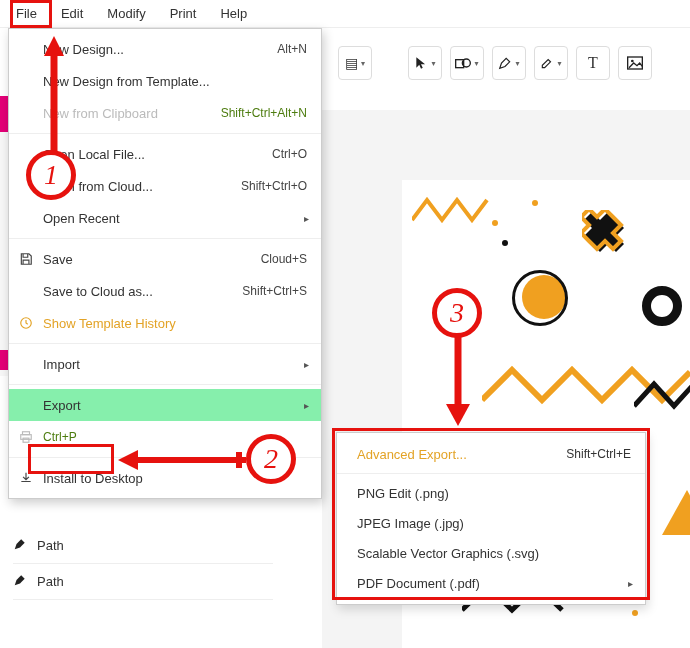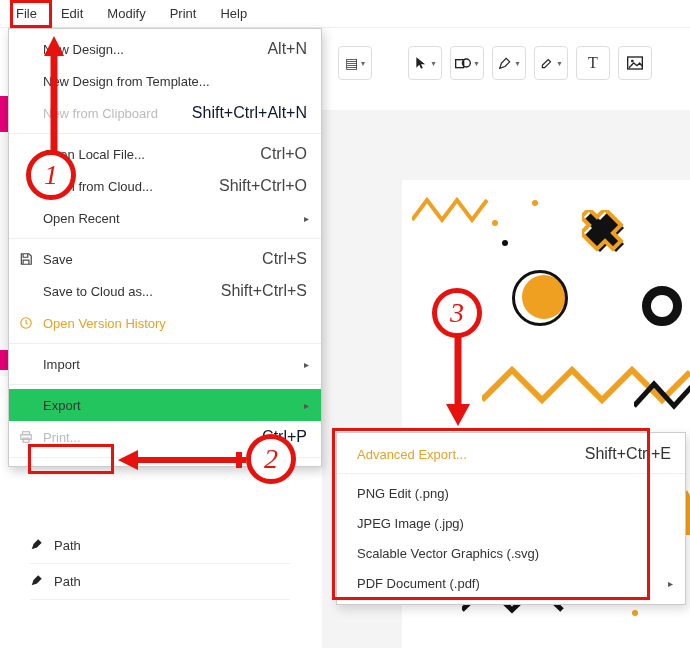"Alt+N" .menu-item .shortcut { font-size: 16px -> 12px }
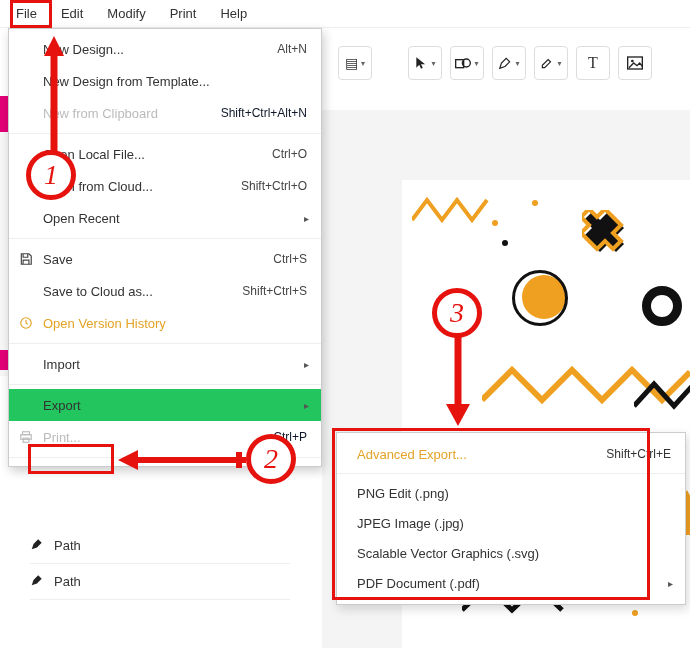"Shift+Ctrl+Alt+N" .menu-item.disabled .shortcut { color: #0f172a -> #4d7c0f }
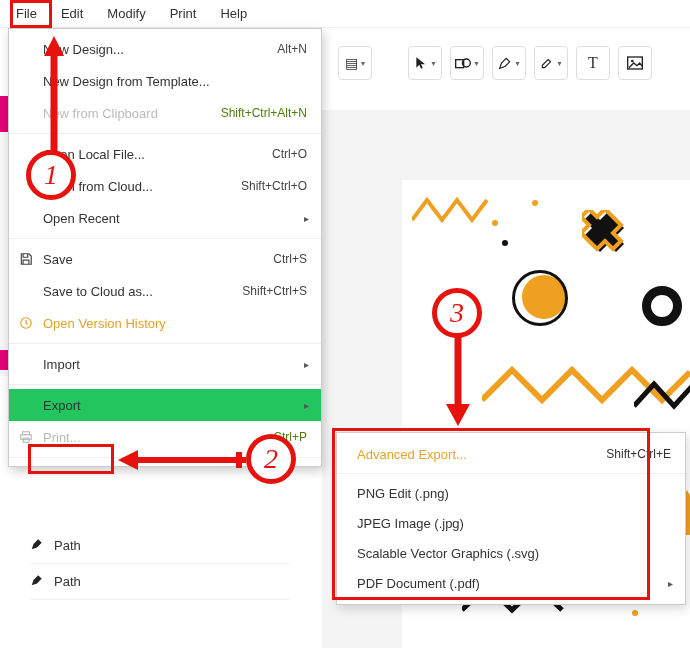"Ctrl+S" span.shortcut { text: Ctrl+S -> Cloud+S }
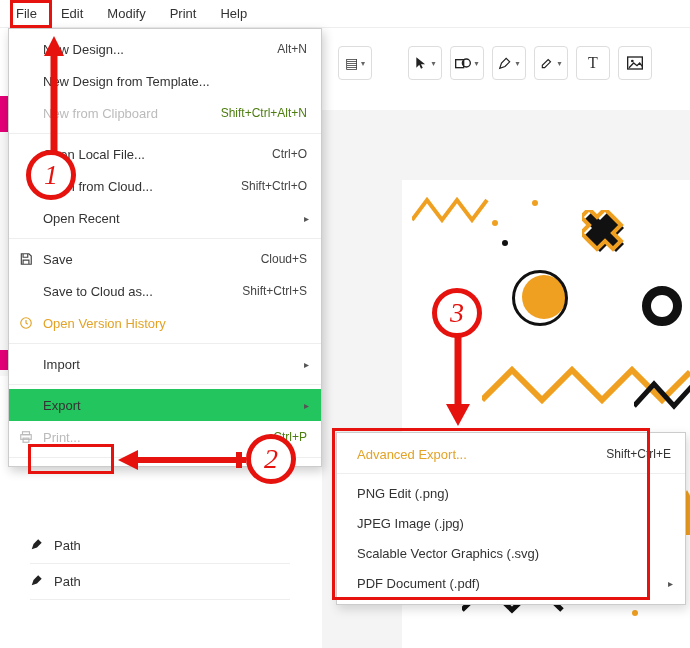"Open Version History" span.label { text: Open Version -> Show Template }
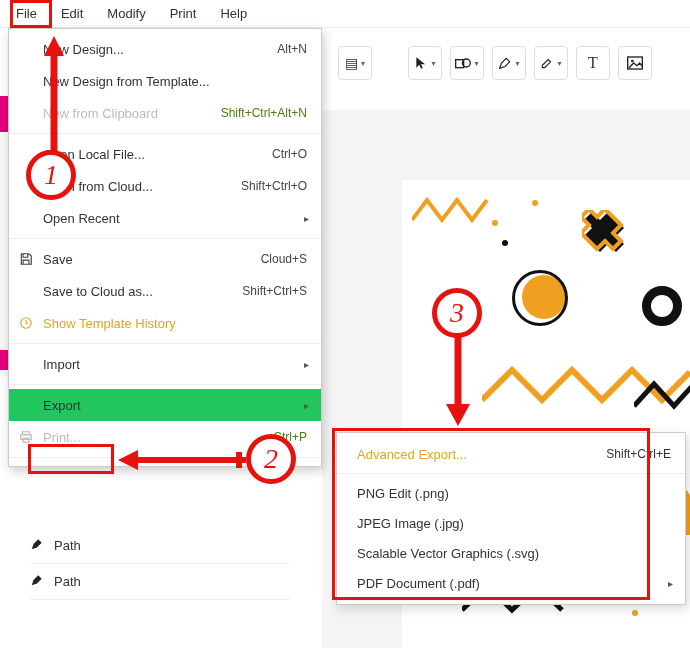"Export" .menu-item.highlight-export { background: #22c55e -> #86efac }
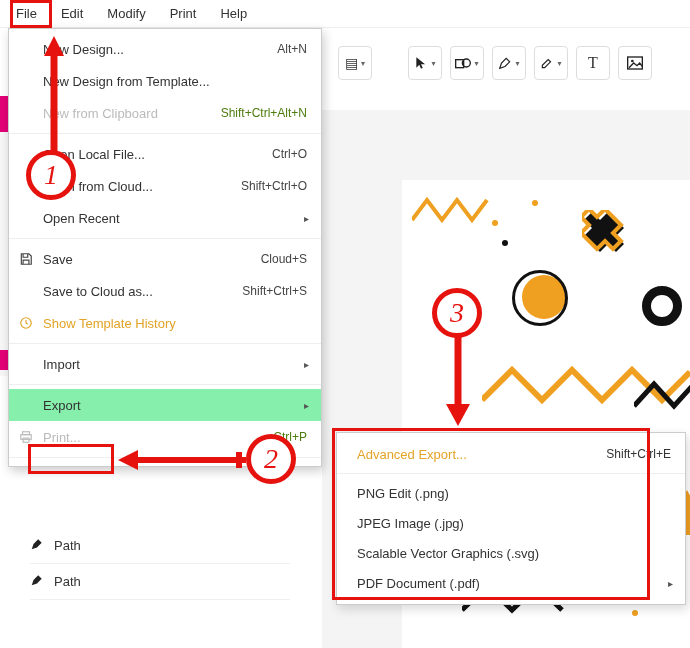"Print..." span.label { html: <span>Print...</span> -> none }
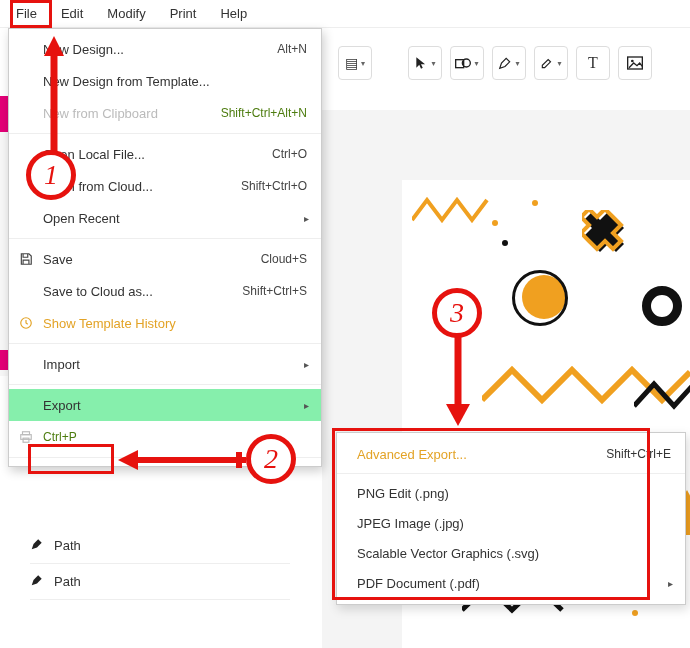"Advanced Export..." .submenu { width: 350px -> 310px }
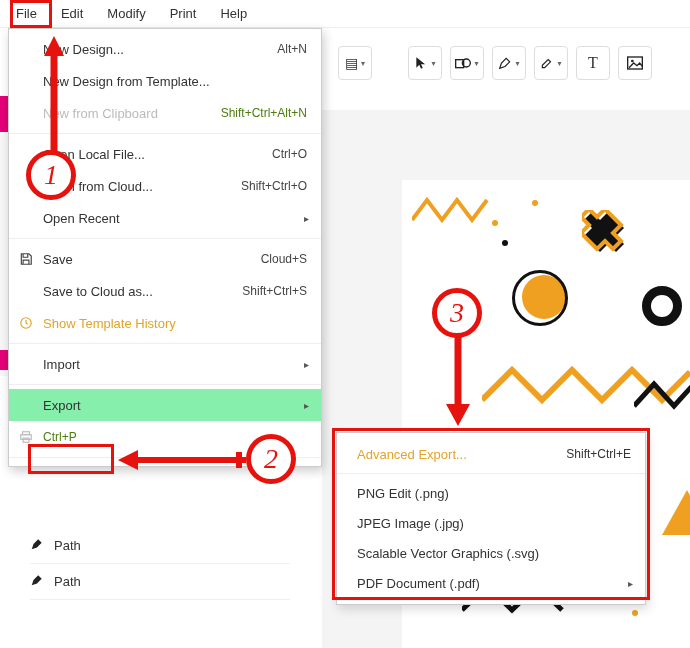"Install to Desktop" div.menu-item { html: none -> <div> <span> <svg> <path></path> </svg> </span> <span>Install to Desktop</span> </div> }
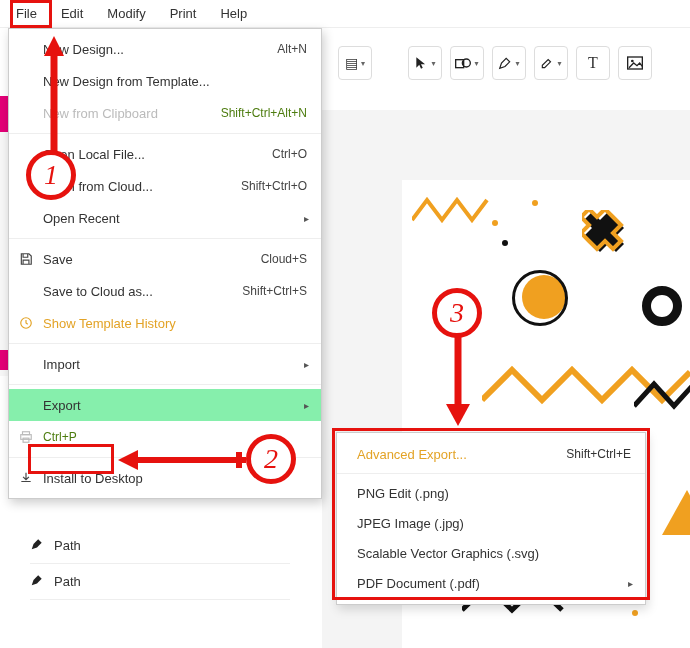"Path" .layer-list { left: 30px -> 13px }
